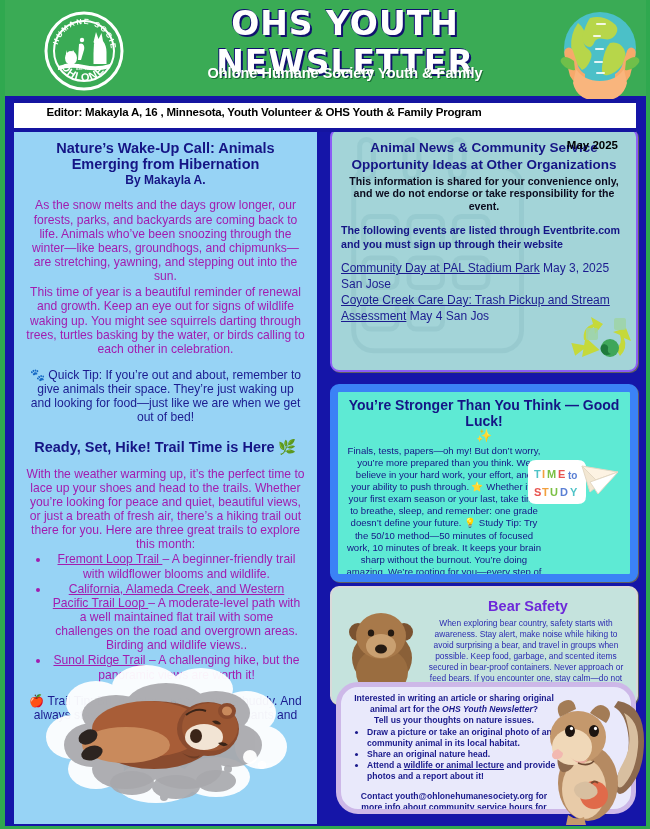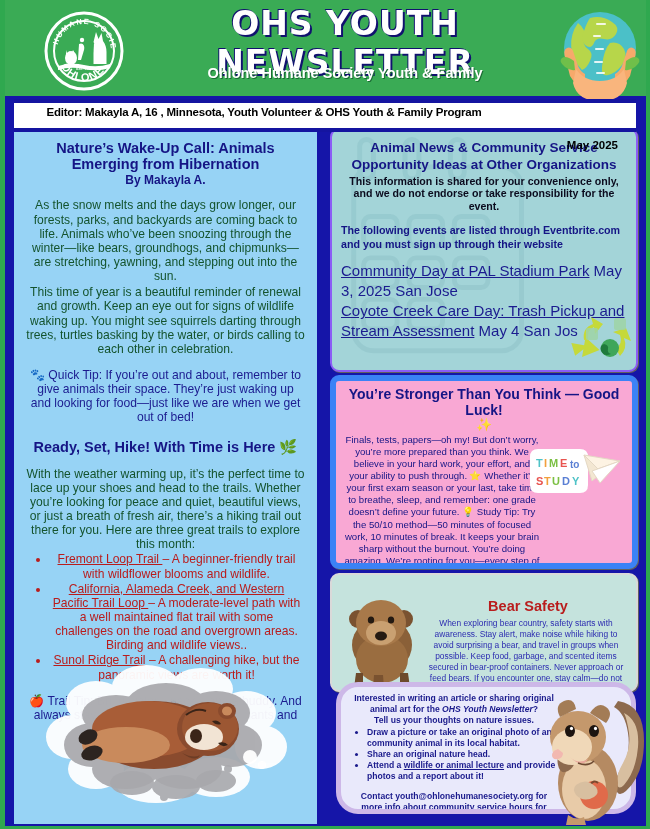"As the snow melts and" .body-p { color: #14532d -> #a21caf }
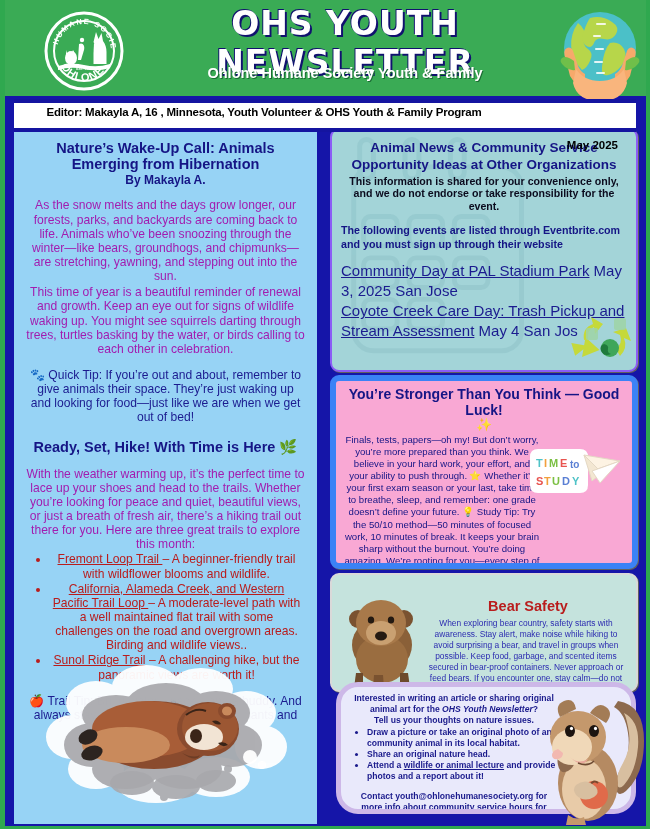"Community Day at PAL Stadium" .news-link { font-size: 15px -> 12px }
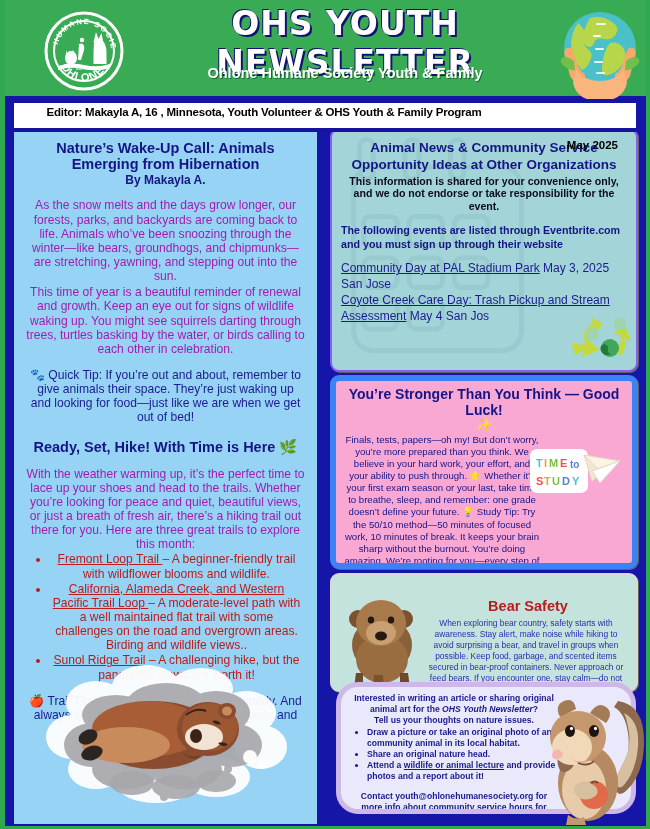"You’re Stronger Than You Think" .panel-strong { background: #f9a8d4 -> #5eead4; border: 6px solid #3b82f6 -> 8px solid #3b82f6; margin-top: 3px -> 12px }
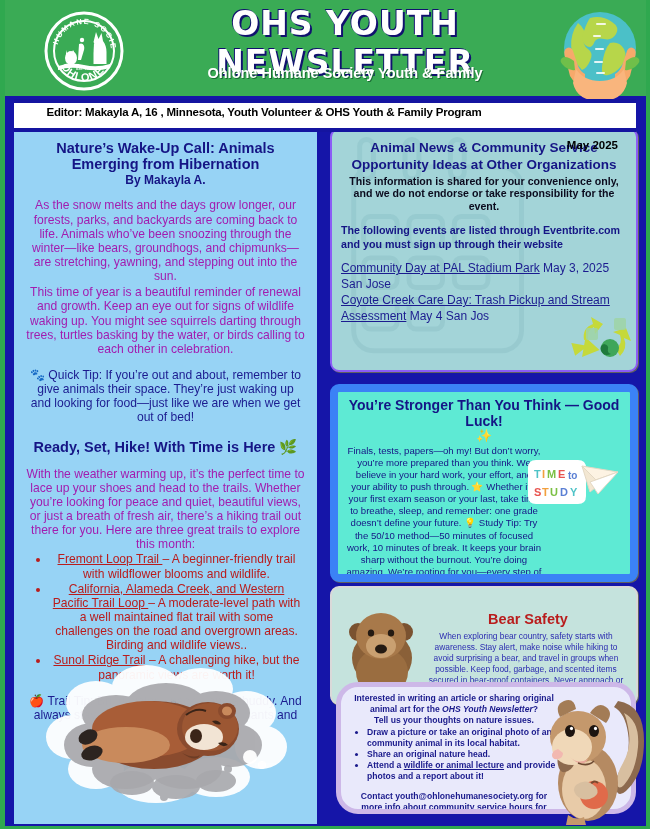"Ready, Set, Hike! With Time" span { text: With -> Trail }
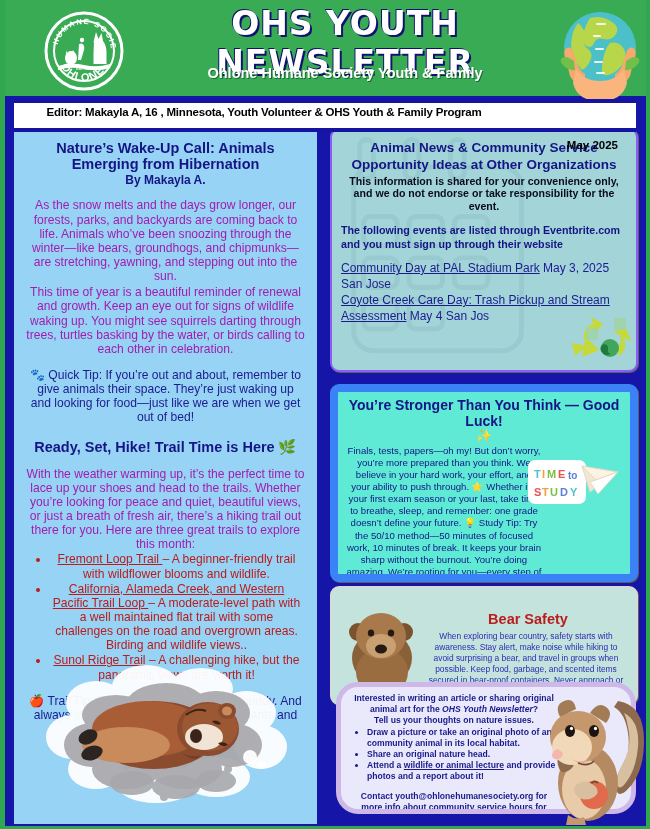"Fremont Loop Trail – A" ul.trails li { color: #b91c1c -> #a21caf }
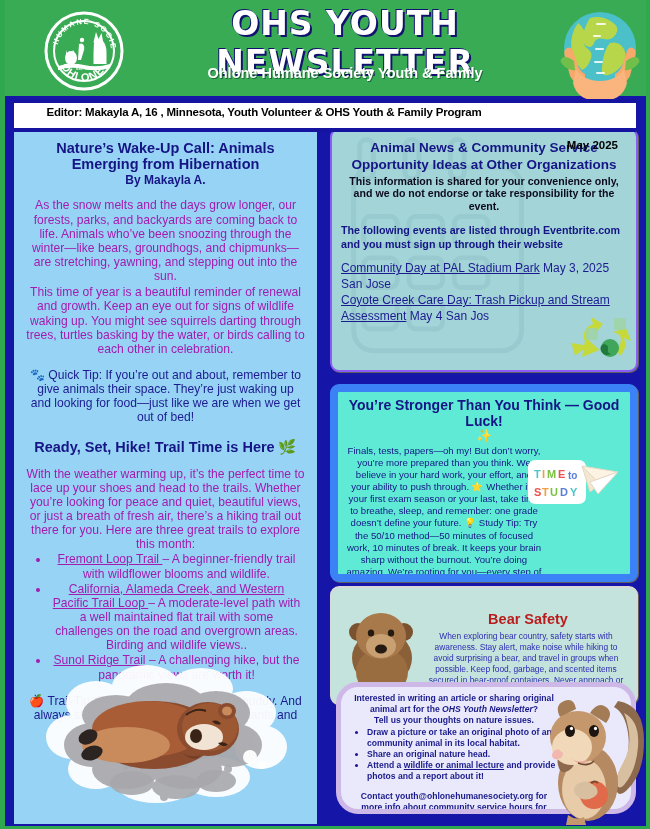"Bear Safety" h2.bear-title { color: #b91c1c -> #6d28d9; margin: 23px 0 0 88px -> 10px 0 0 88px }
